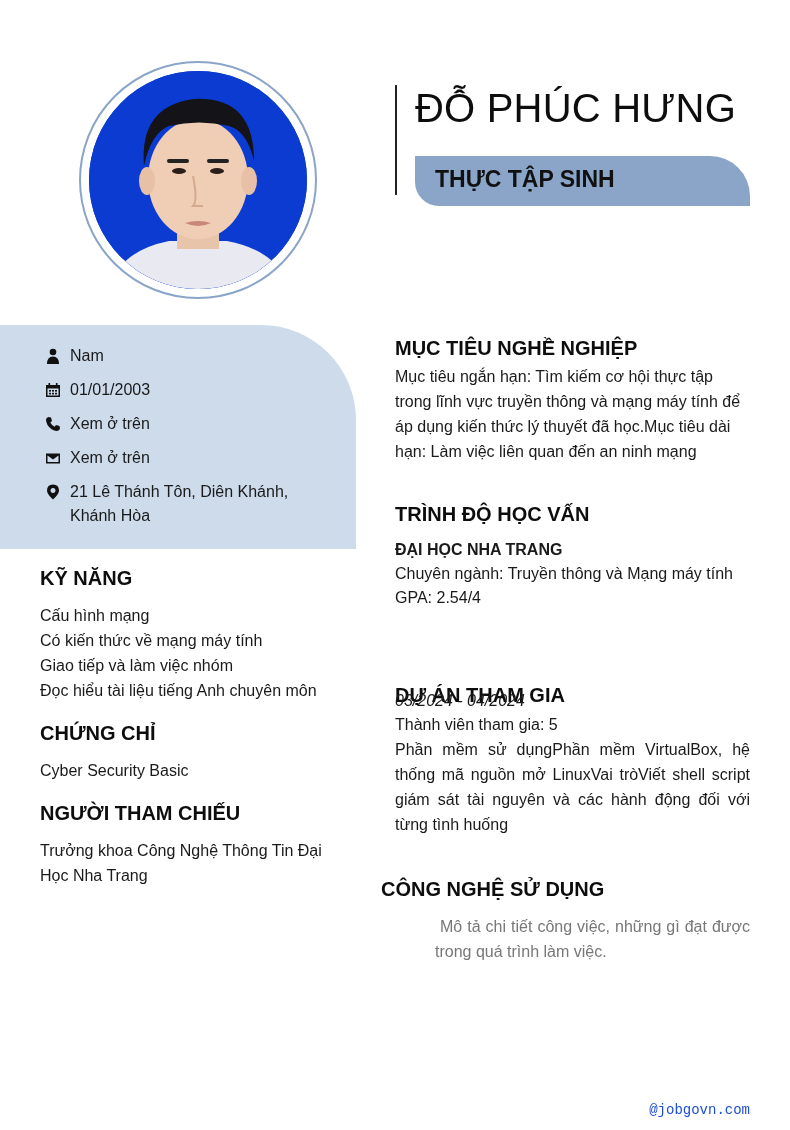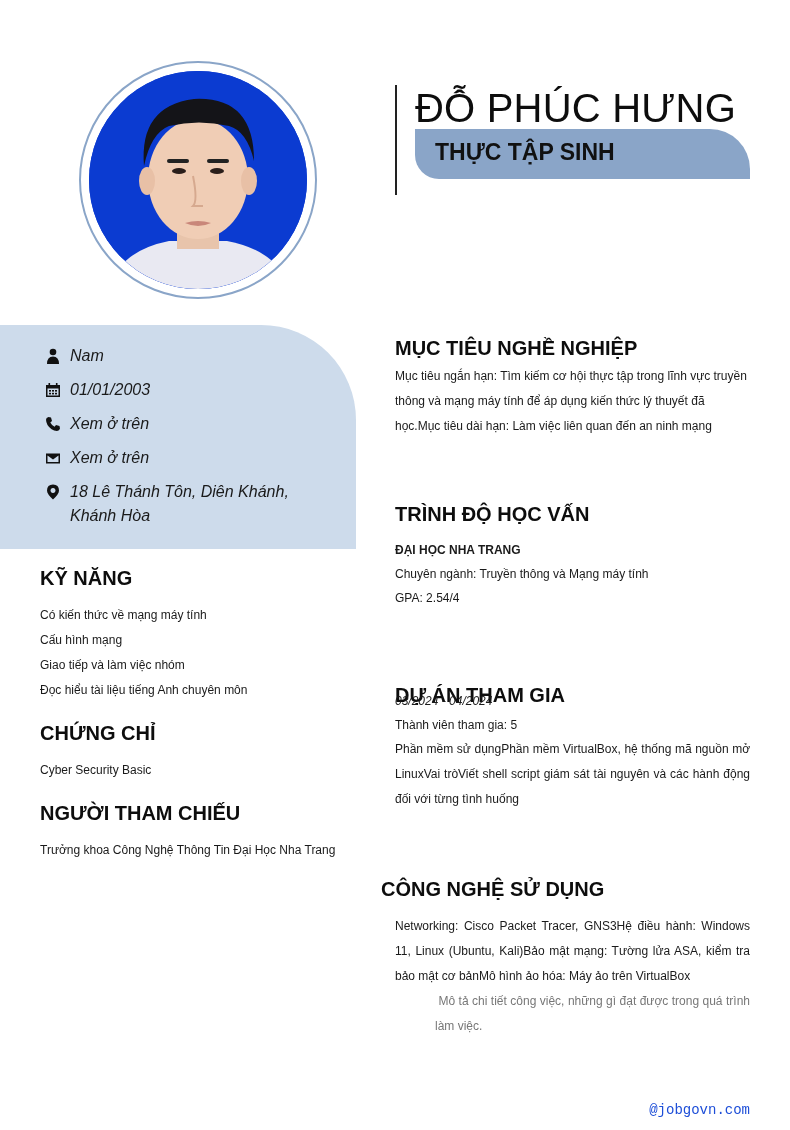"THỰC TẬP SINH" .title-pill { top: 129px -> 156px }
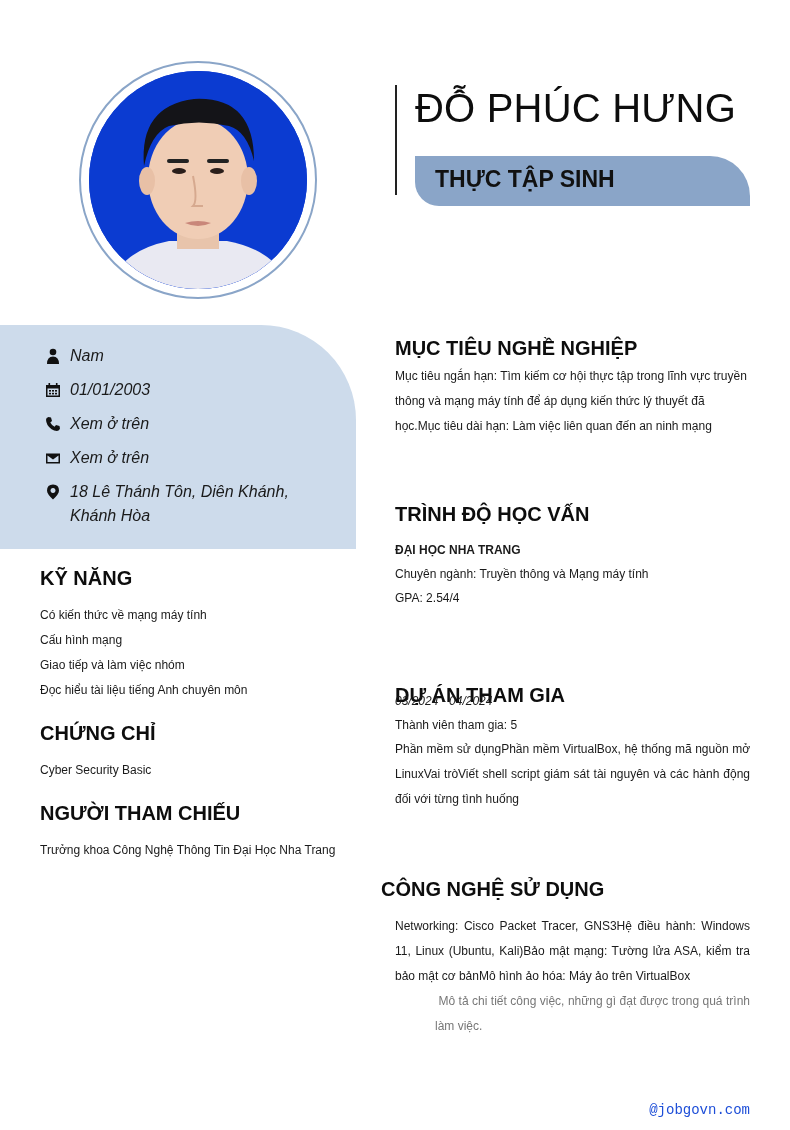"Nam" .info-item .txt { font-style: italic -> none }
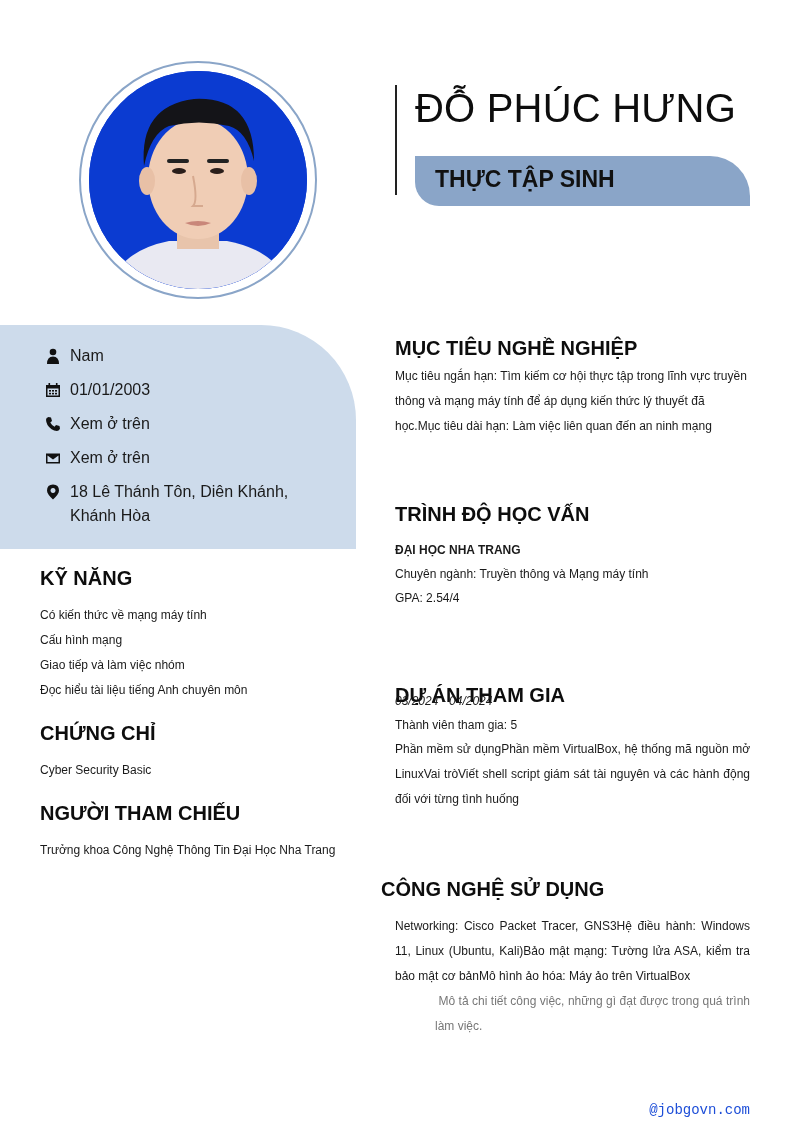"Mục tiêu ngắn hạn: Tìm" .body-txt { font-size: 12px -> 16px }
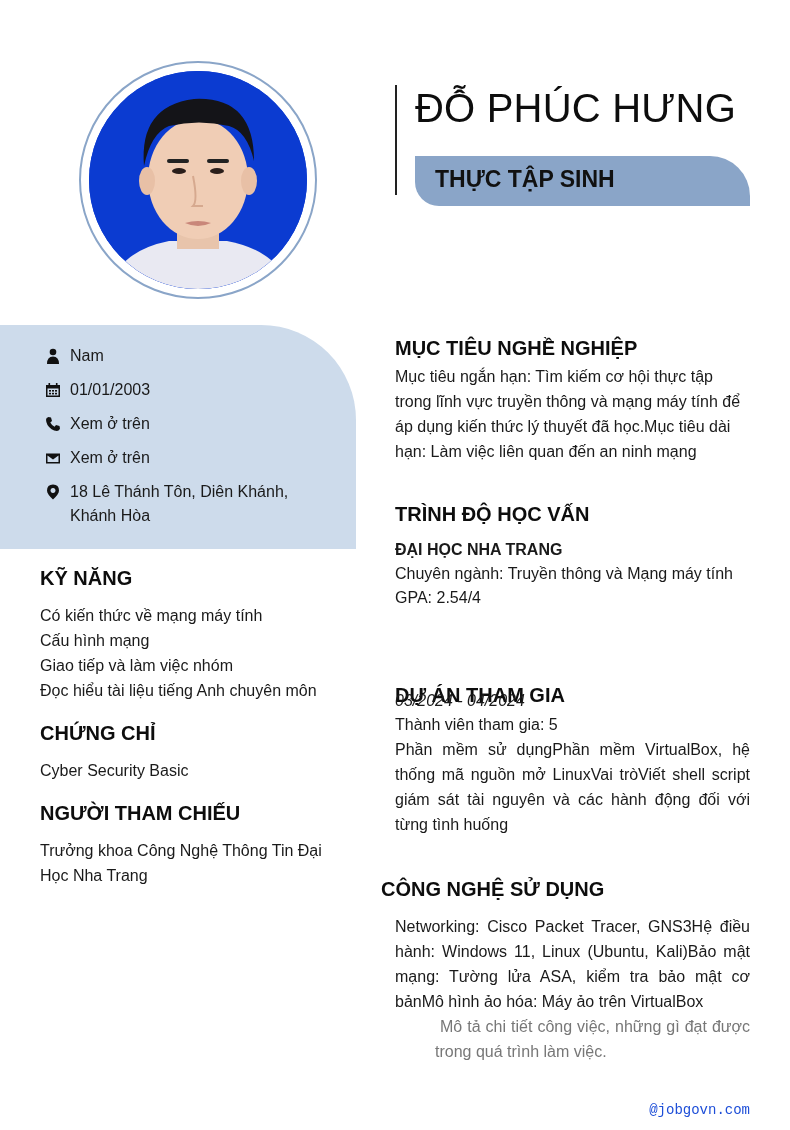"18 Lê Thánh Tôn, Diên" span.txt { text: 18 -> 21 }
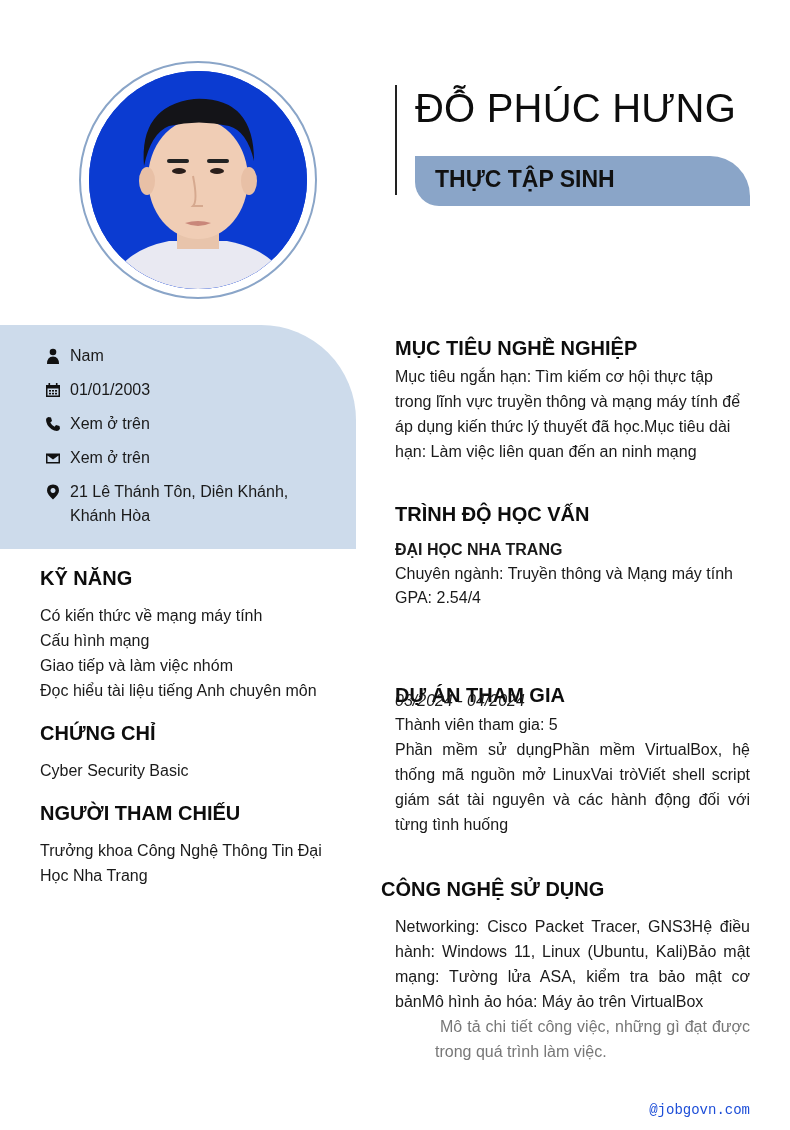"Có kiến thức về mạng" div { order: before "Cấu hình mạng" -> after "Cấu hình mạng" }
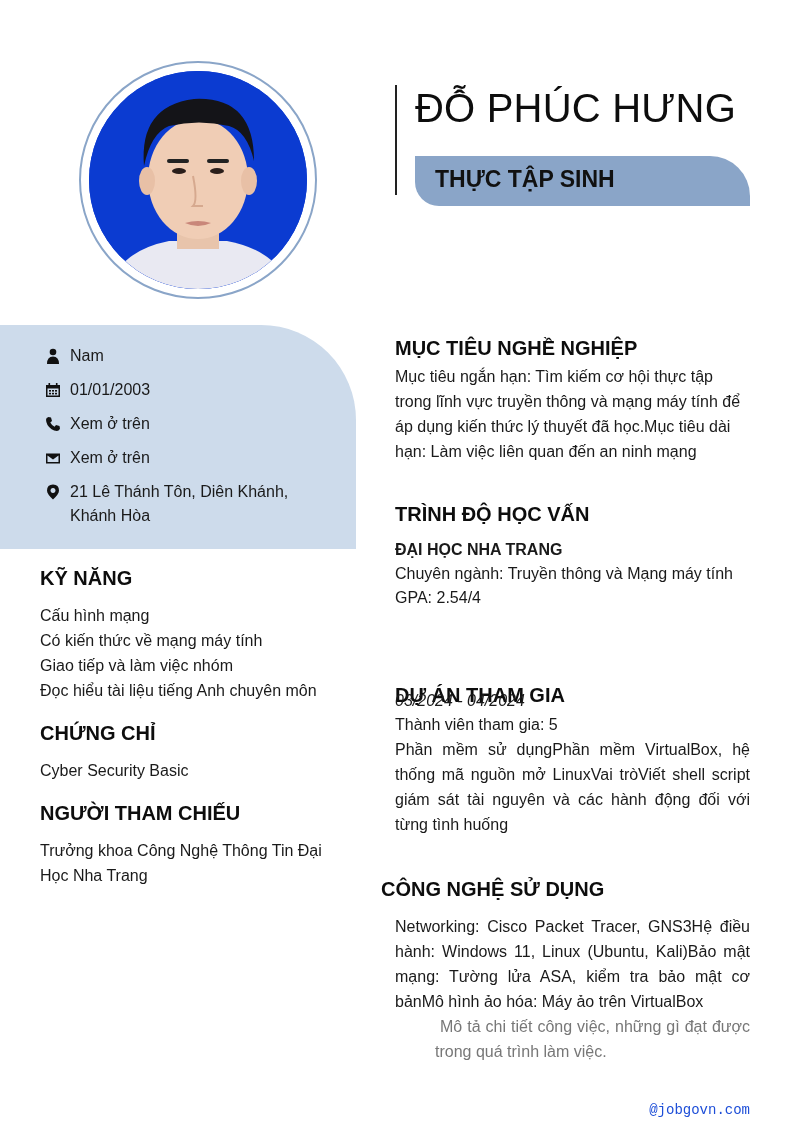"Networking: Cisco Packet Tracer, GNS3Hệ" div.justify { html: <div>Networking: Cisco Packet Tracer, GNS3Hệ điều hành: Windows 11, Linux (Ubuntu, Kali)Bảo mật mạng: Tường lửa ASA, kiểm tra bảo mật cơ bảnMô hình ảo hóa: Máy ảo trên VirtualBox</div> -> none }
